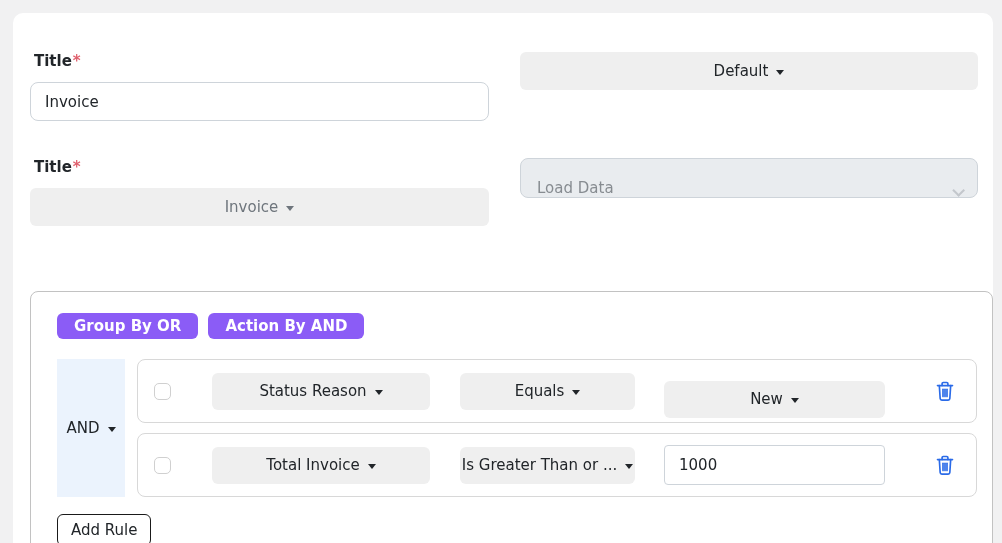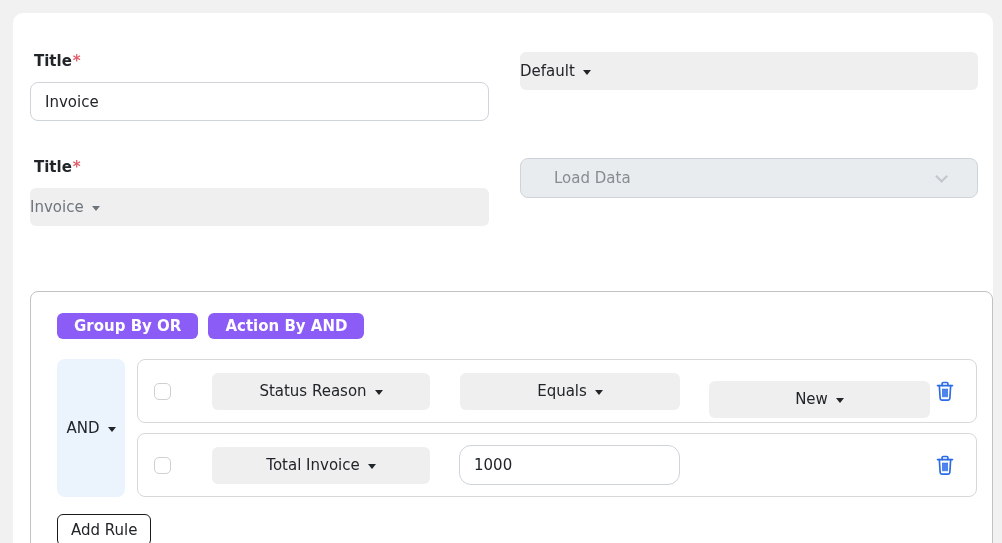"Default" .pill-dropdown { justify-content: none -> center }
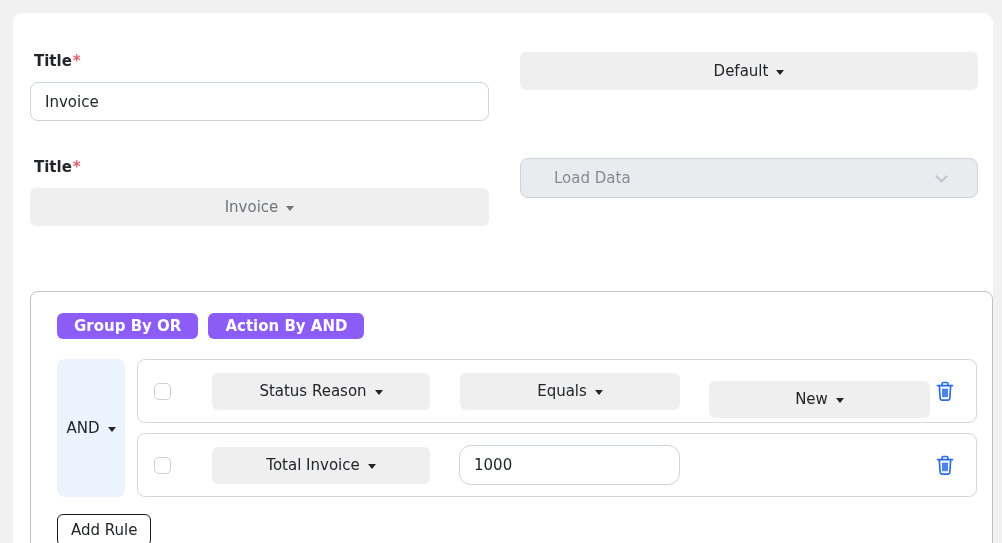"Load Data" .disabled-select { align-items: center -> flex-end; padding: 0 33px -> 0 16px }
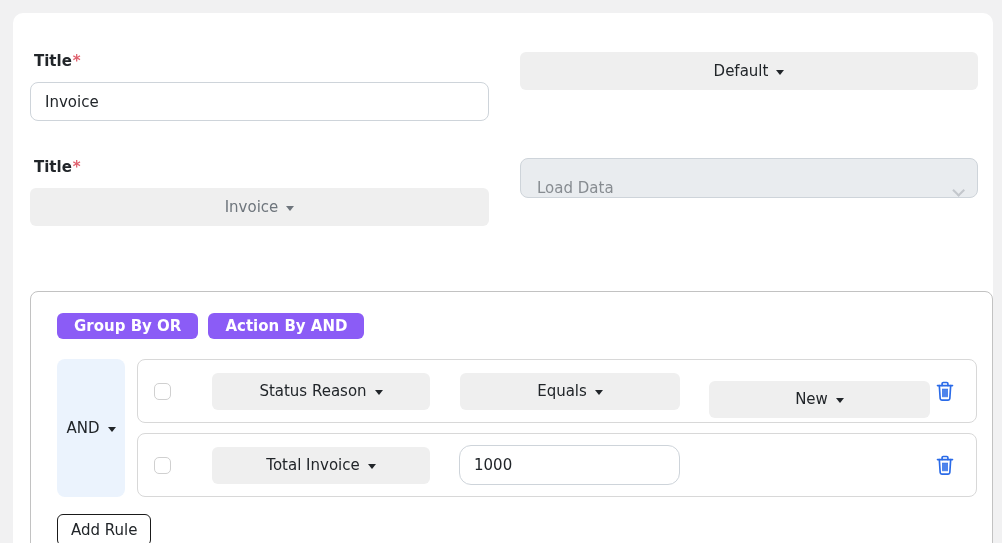"Equals" .w2 { width: 220px -> 175px }
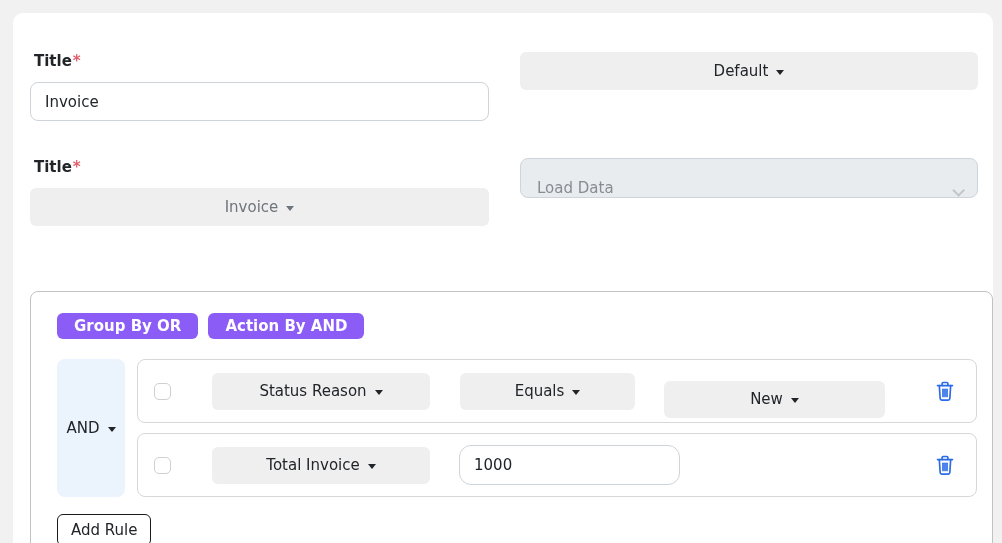"AND" .combinator-panel { border-radius: 8px -> 0 }
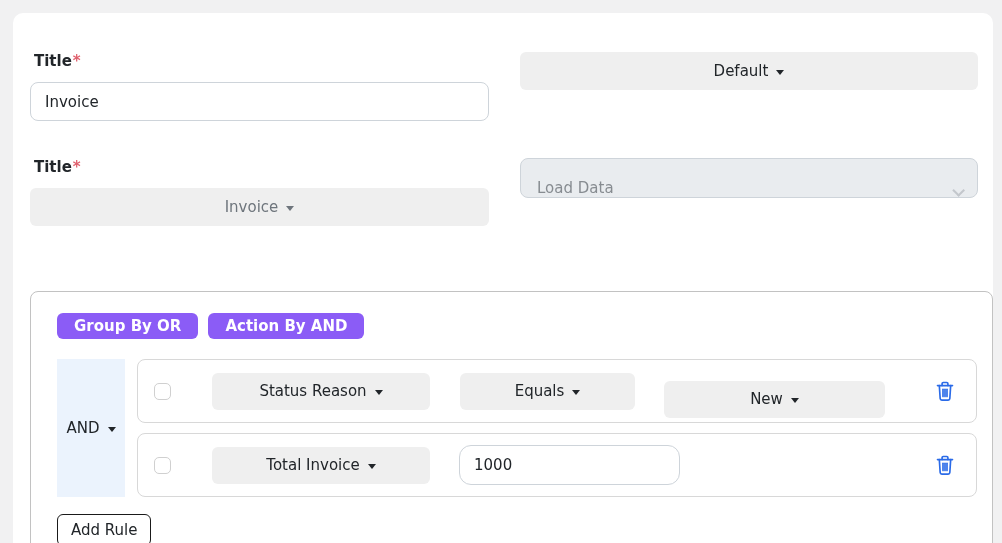"Is Greater Than or ..." button.rule-pill { html: none -> <button> <span>Is Greater Than or ...</span> <span></span> </button> }
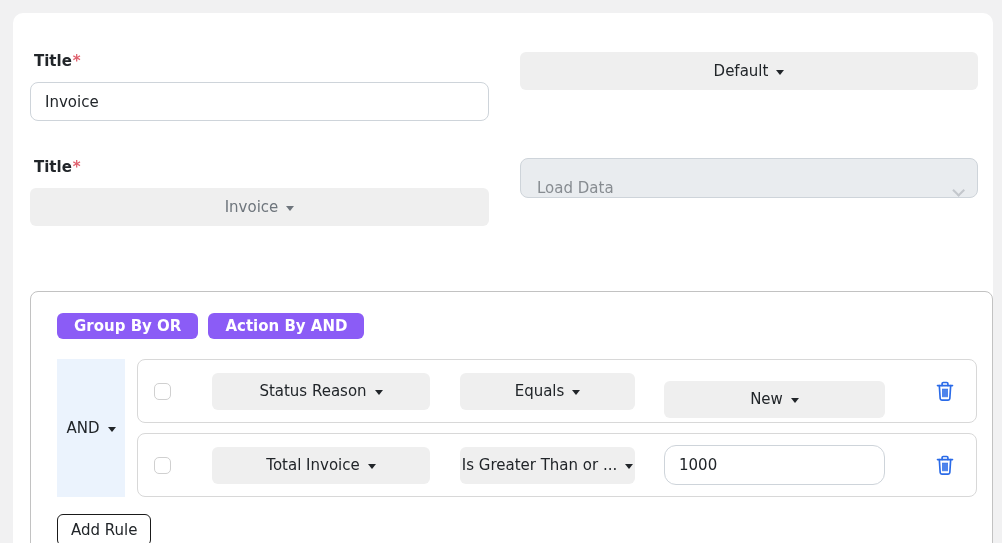"1000" .value-input { border-radius: 12px -> 4px }
